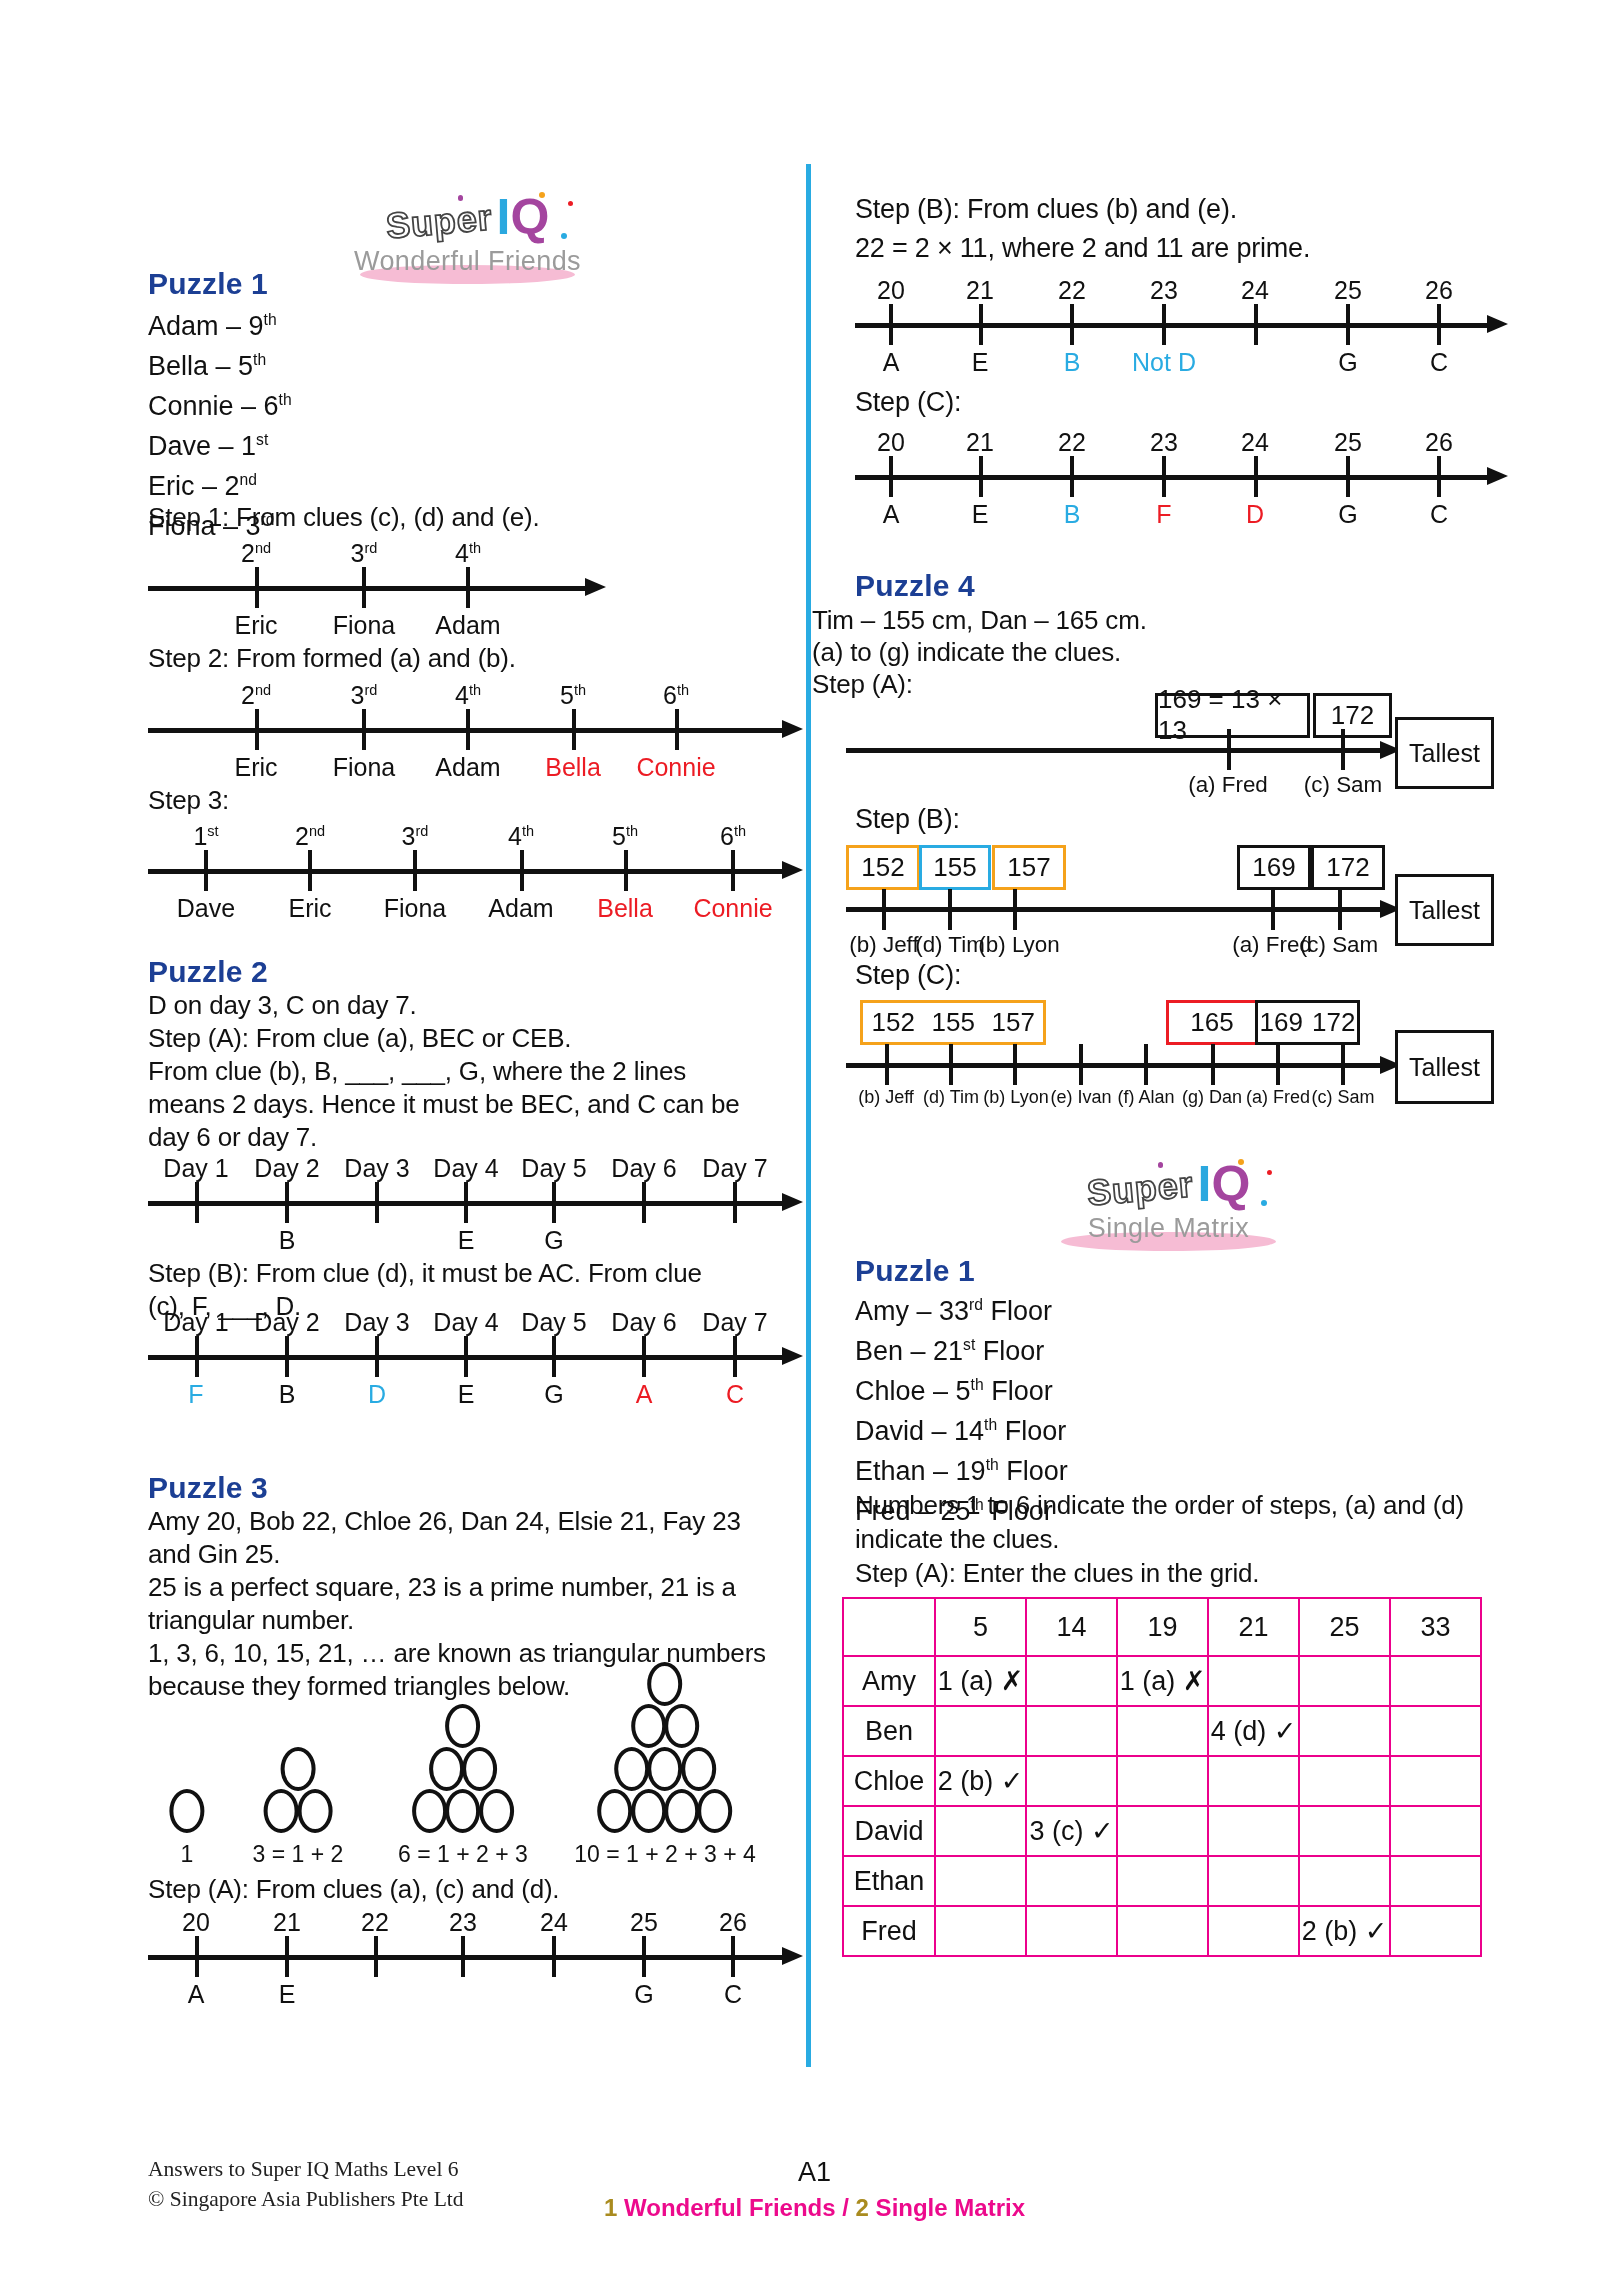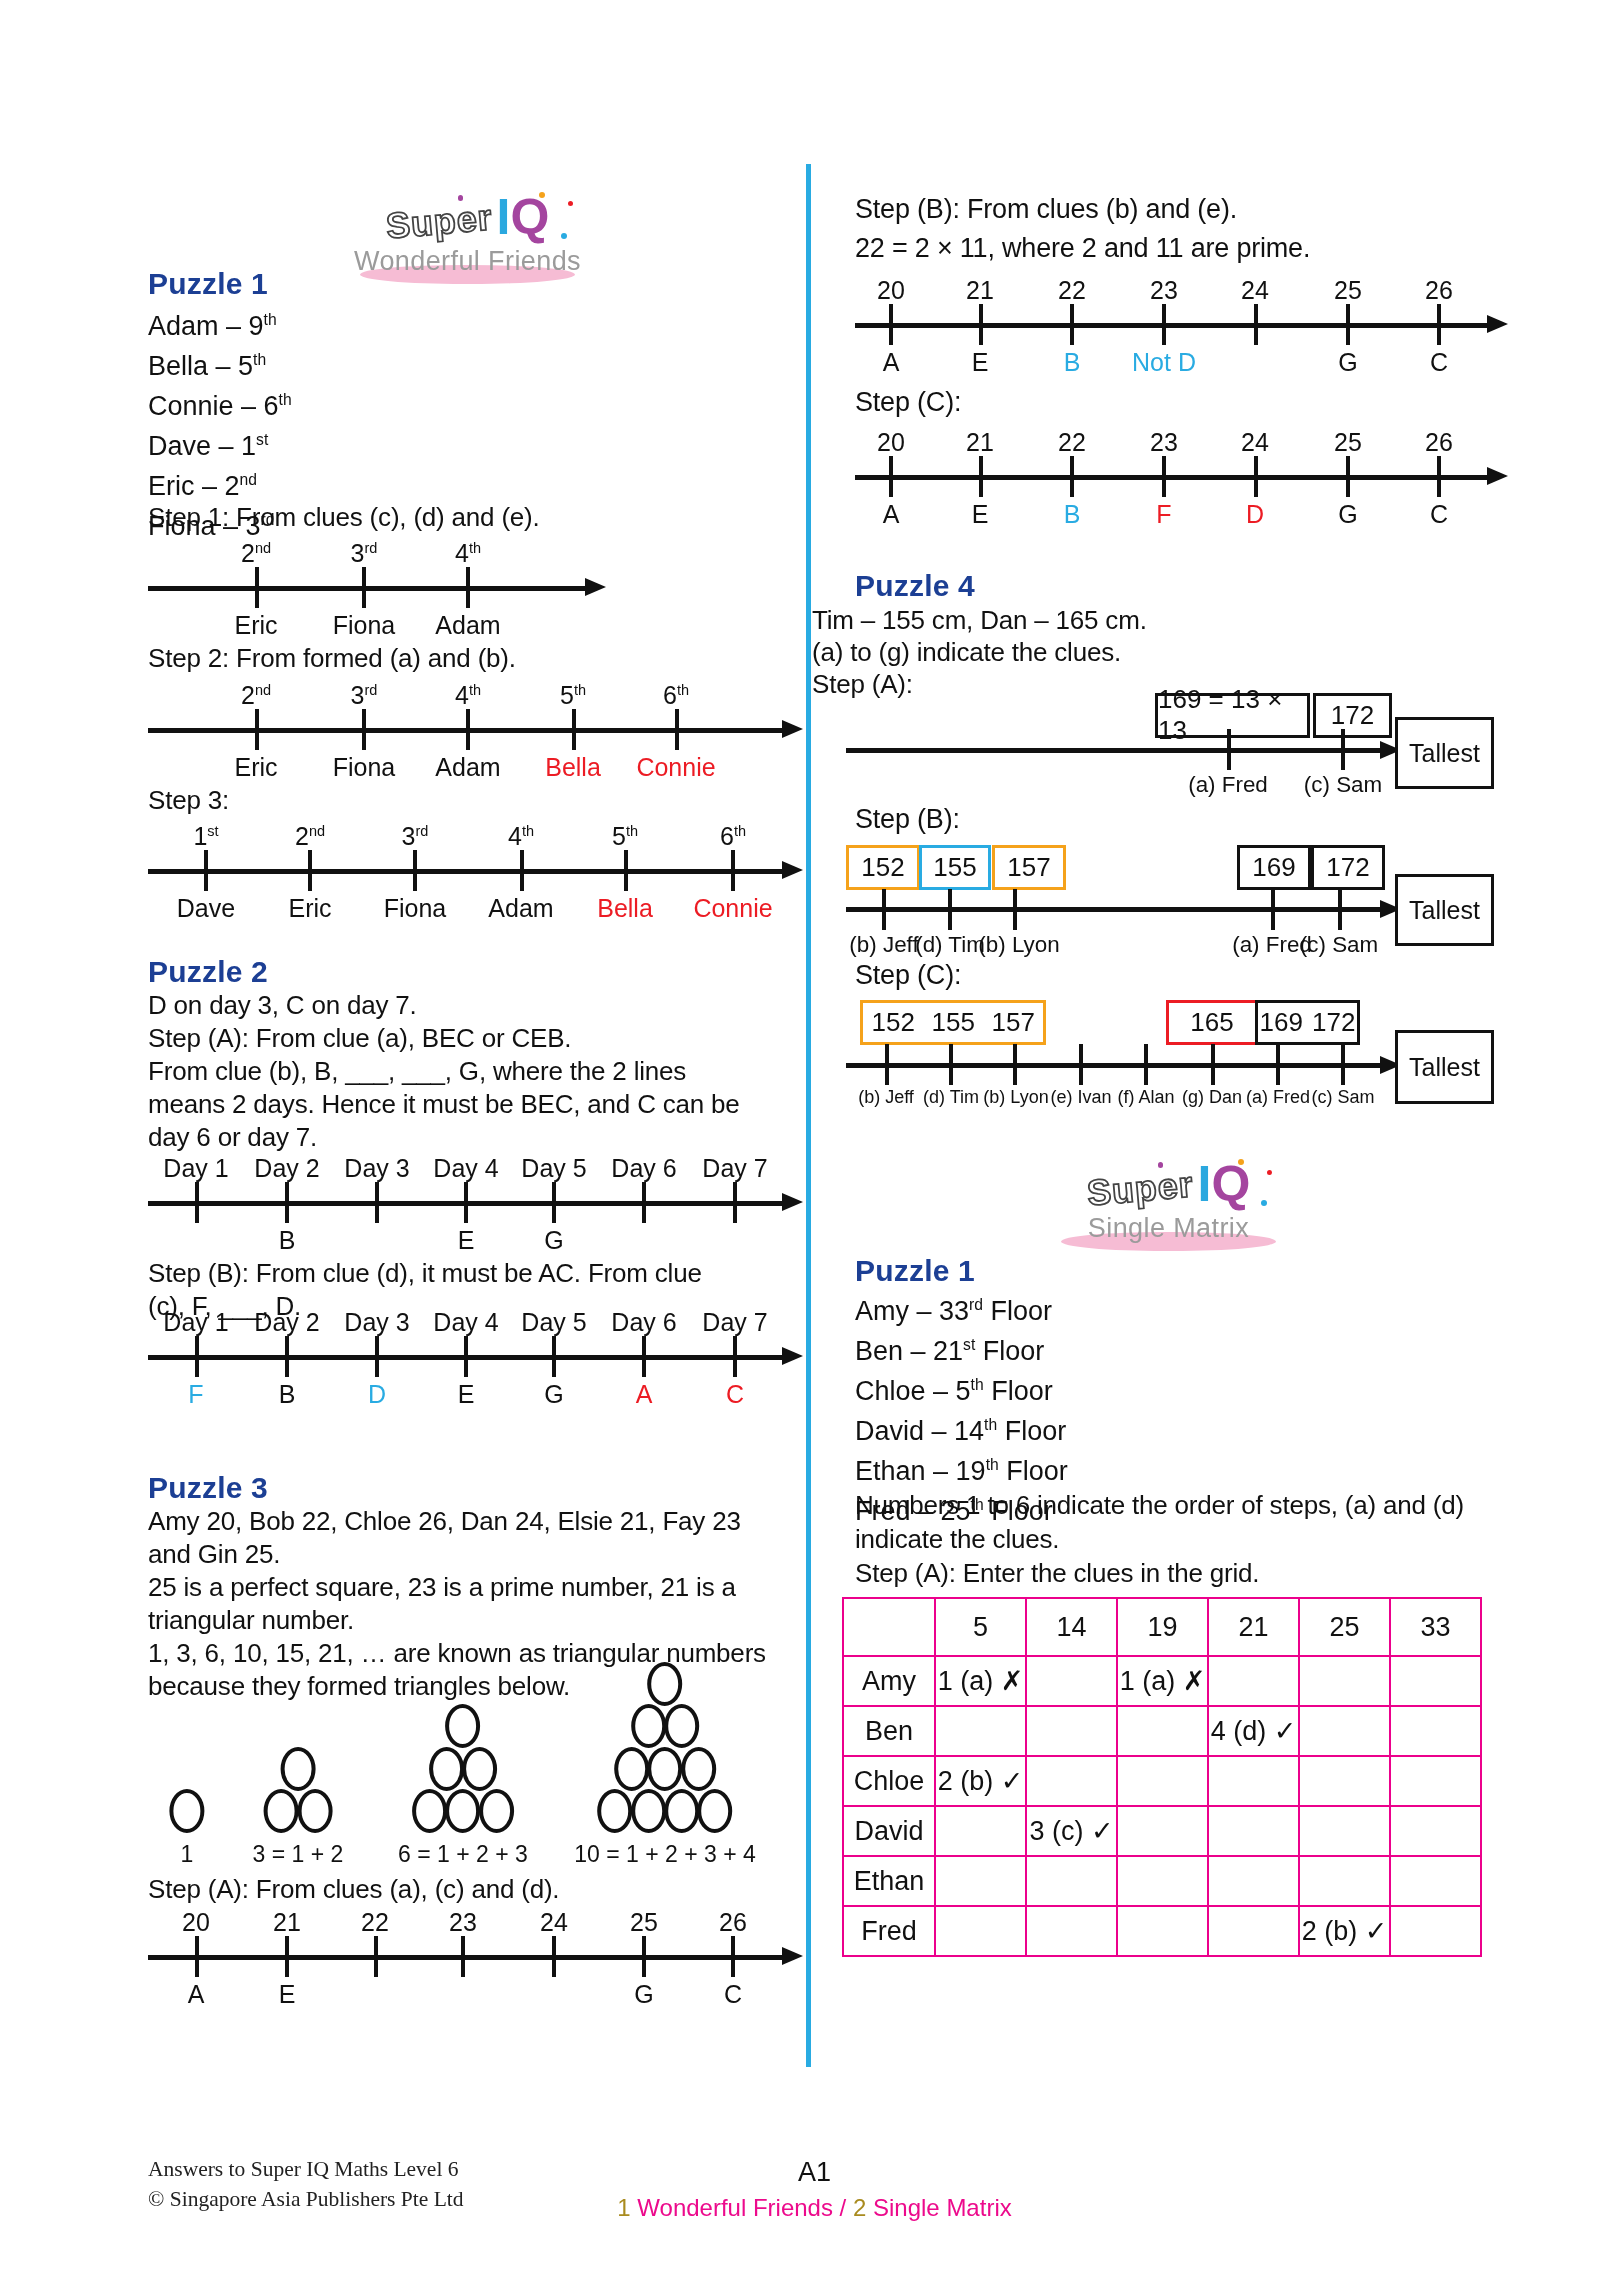"1 Wonderful Friends / 2" .footer-ref { font-weight: normal -> bold }
